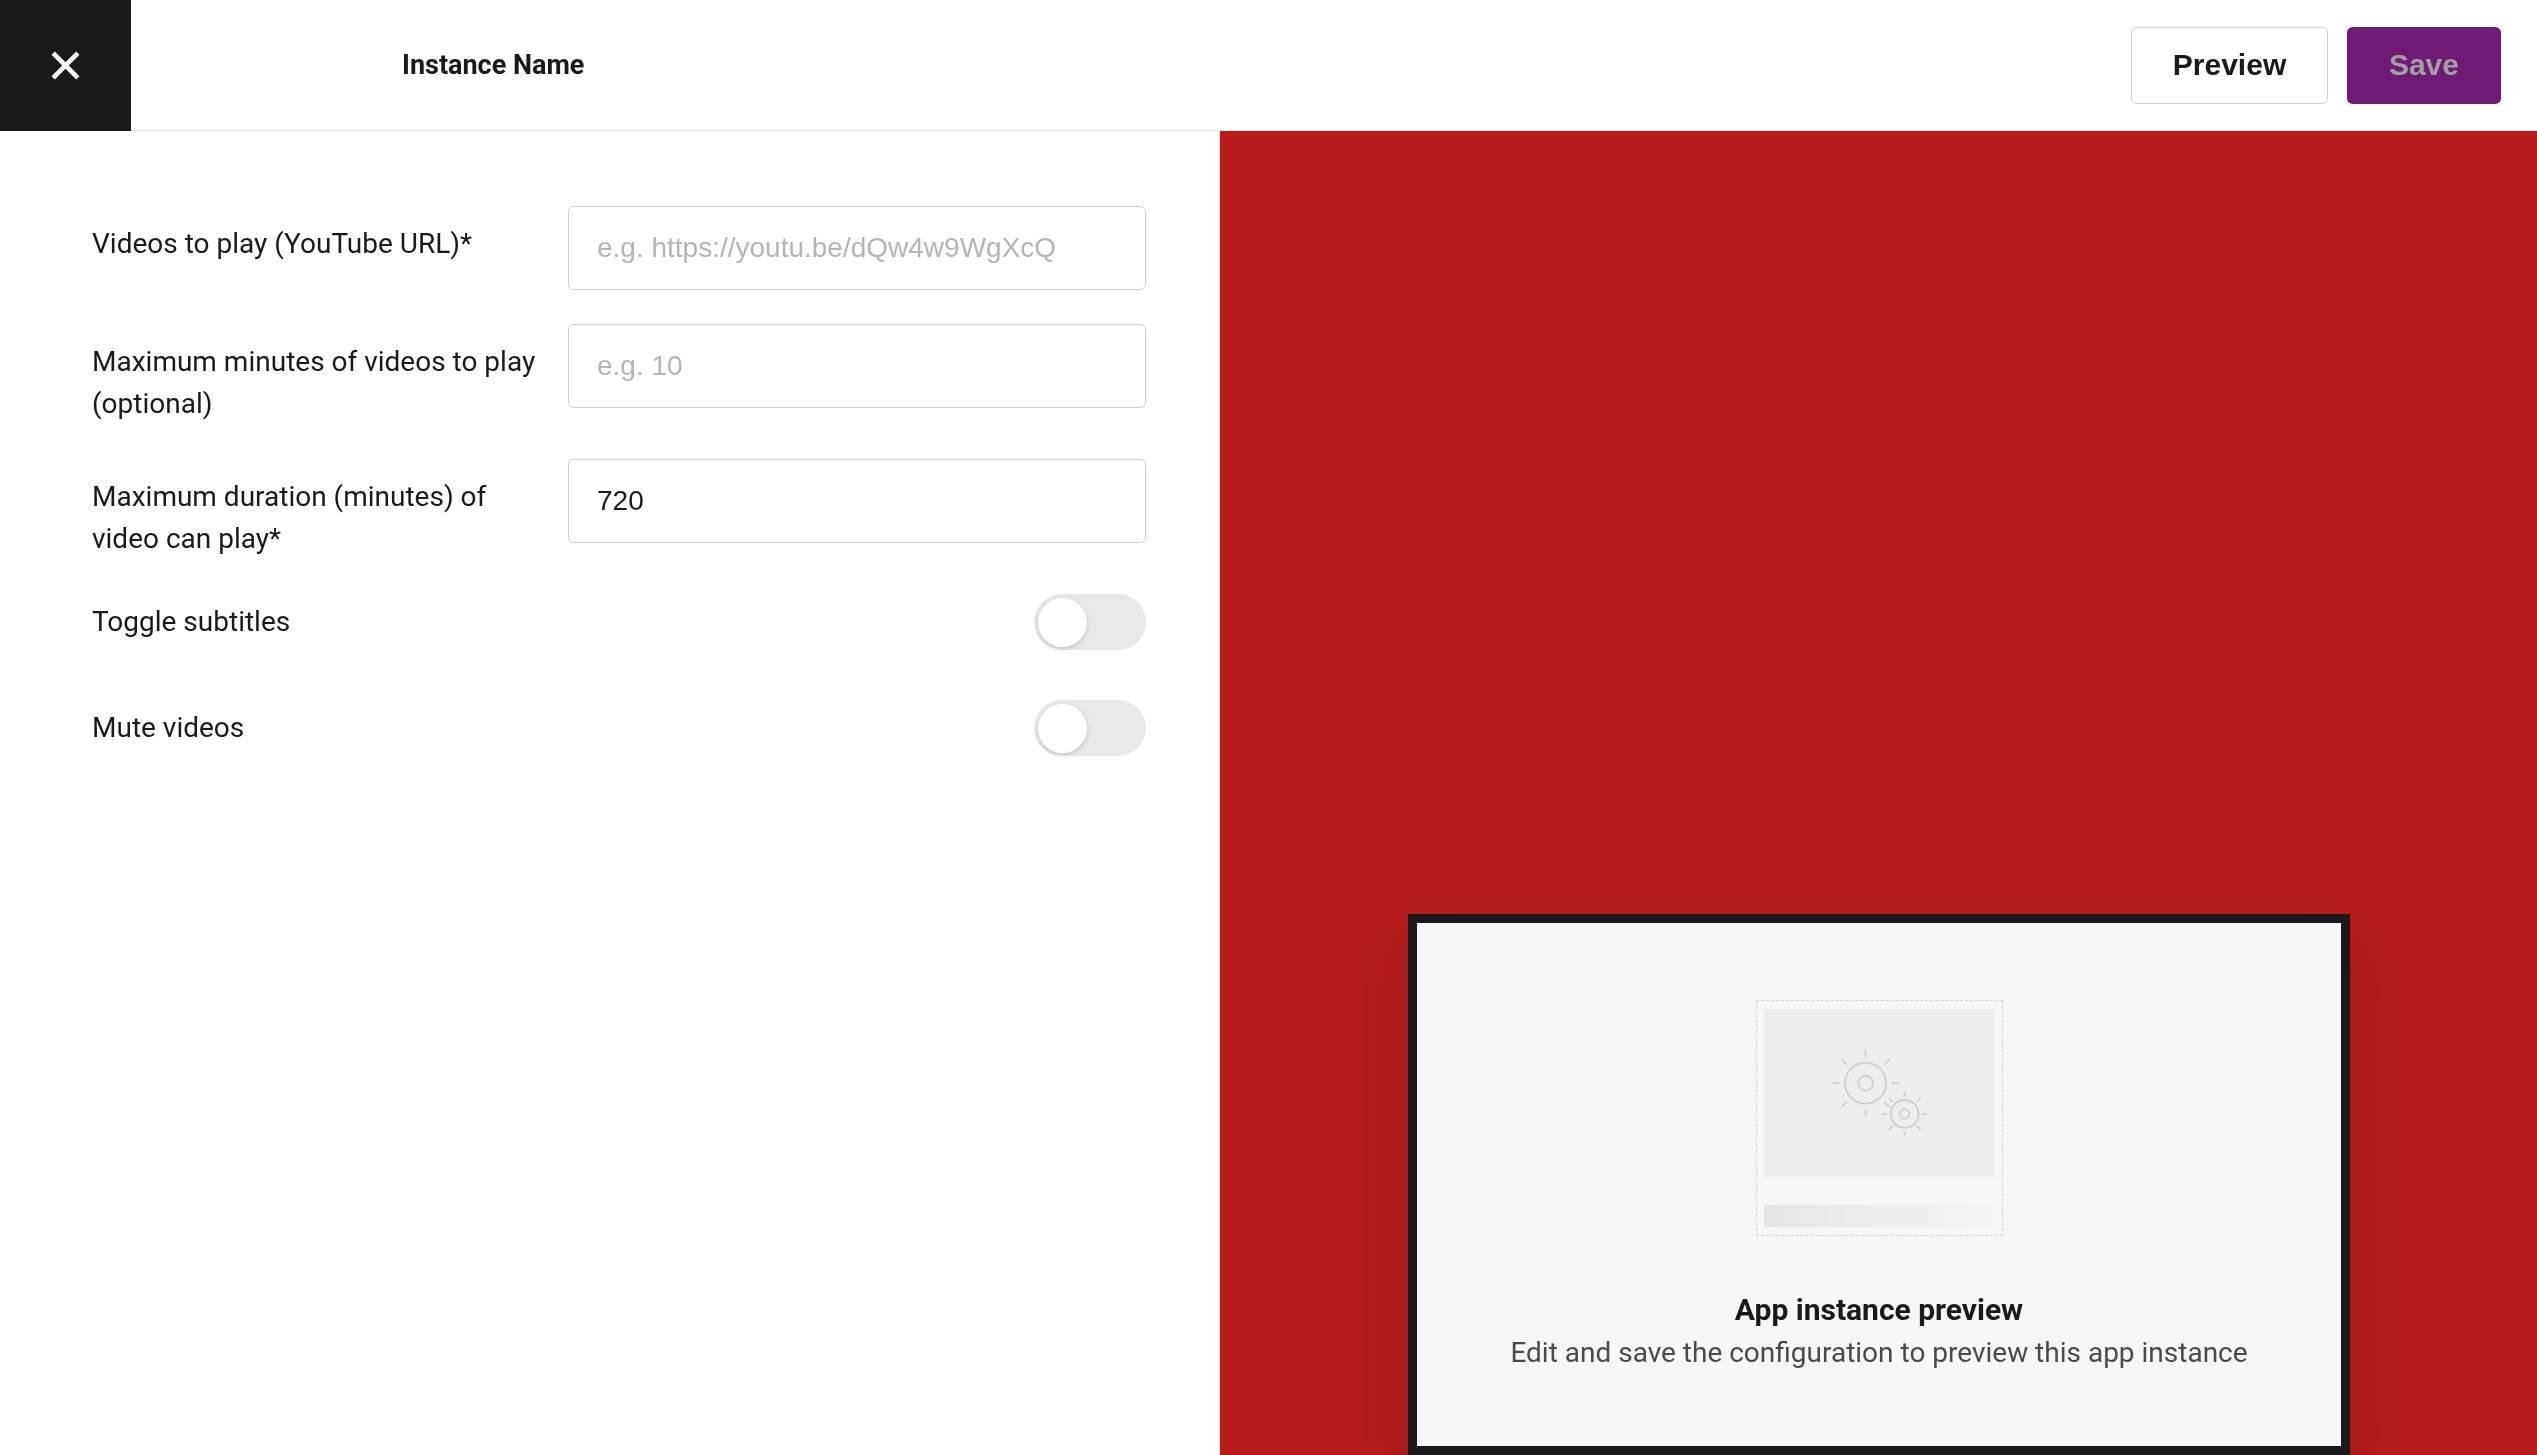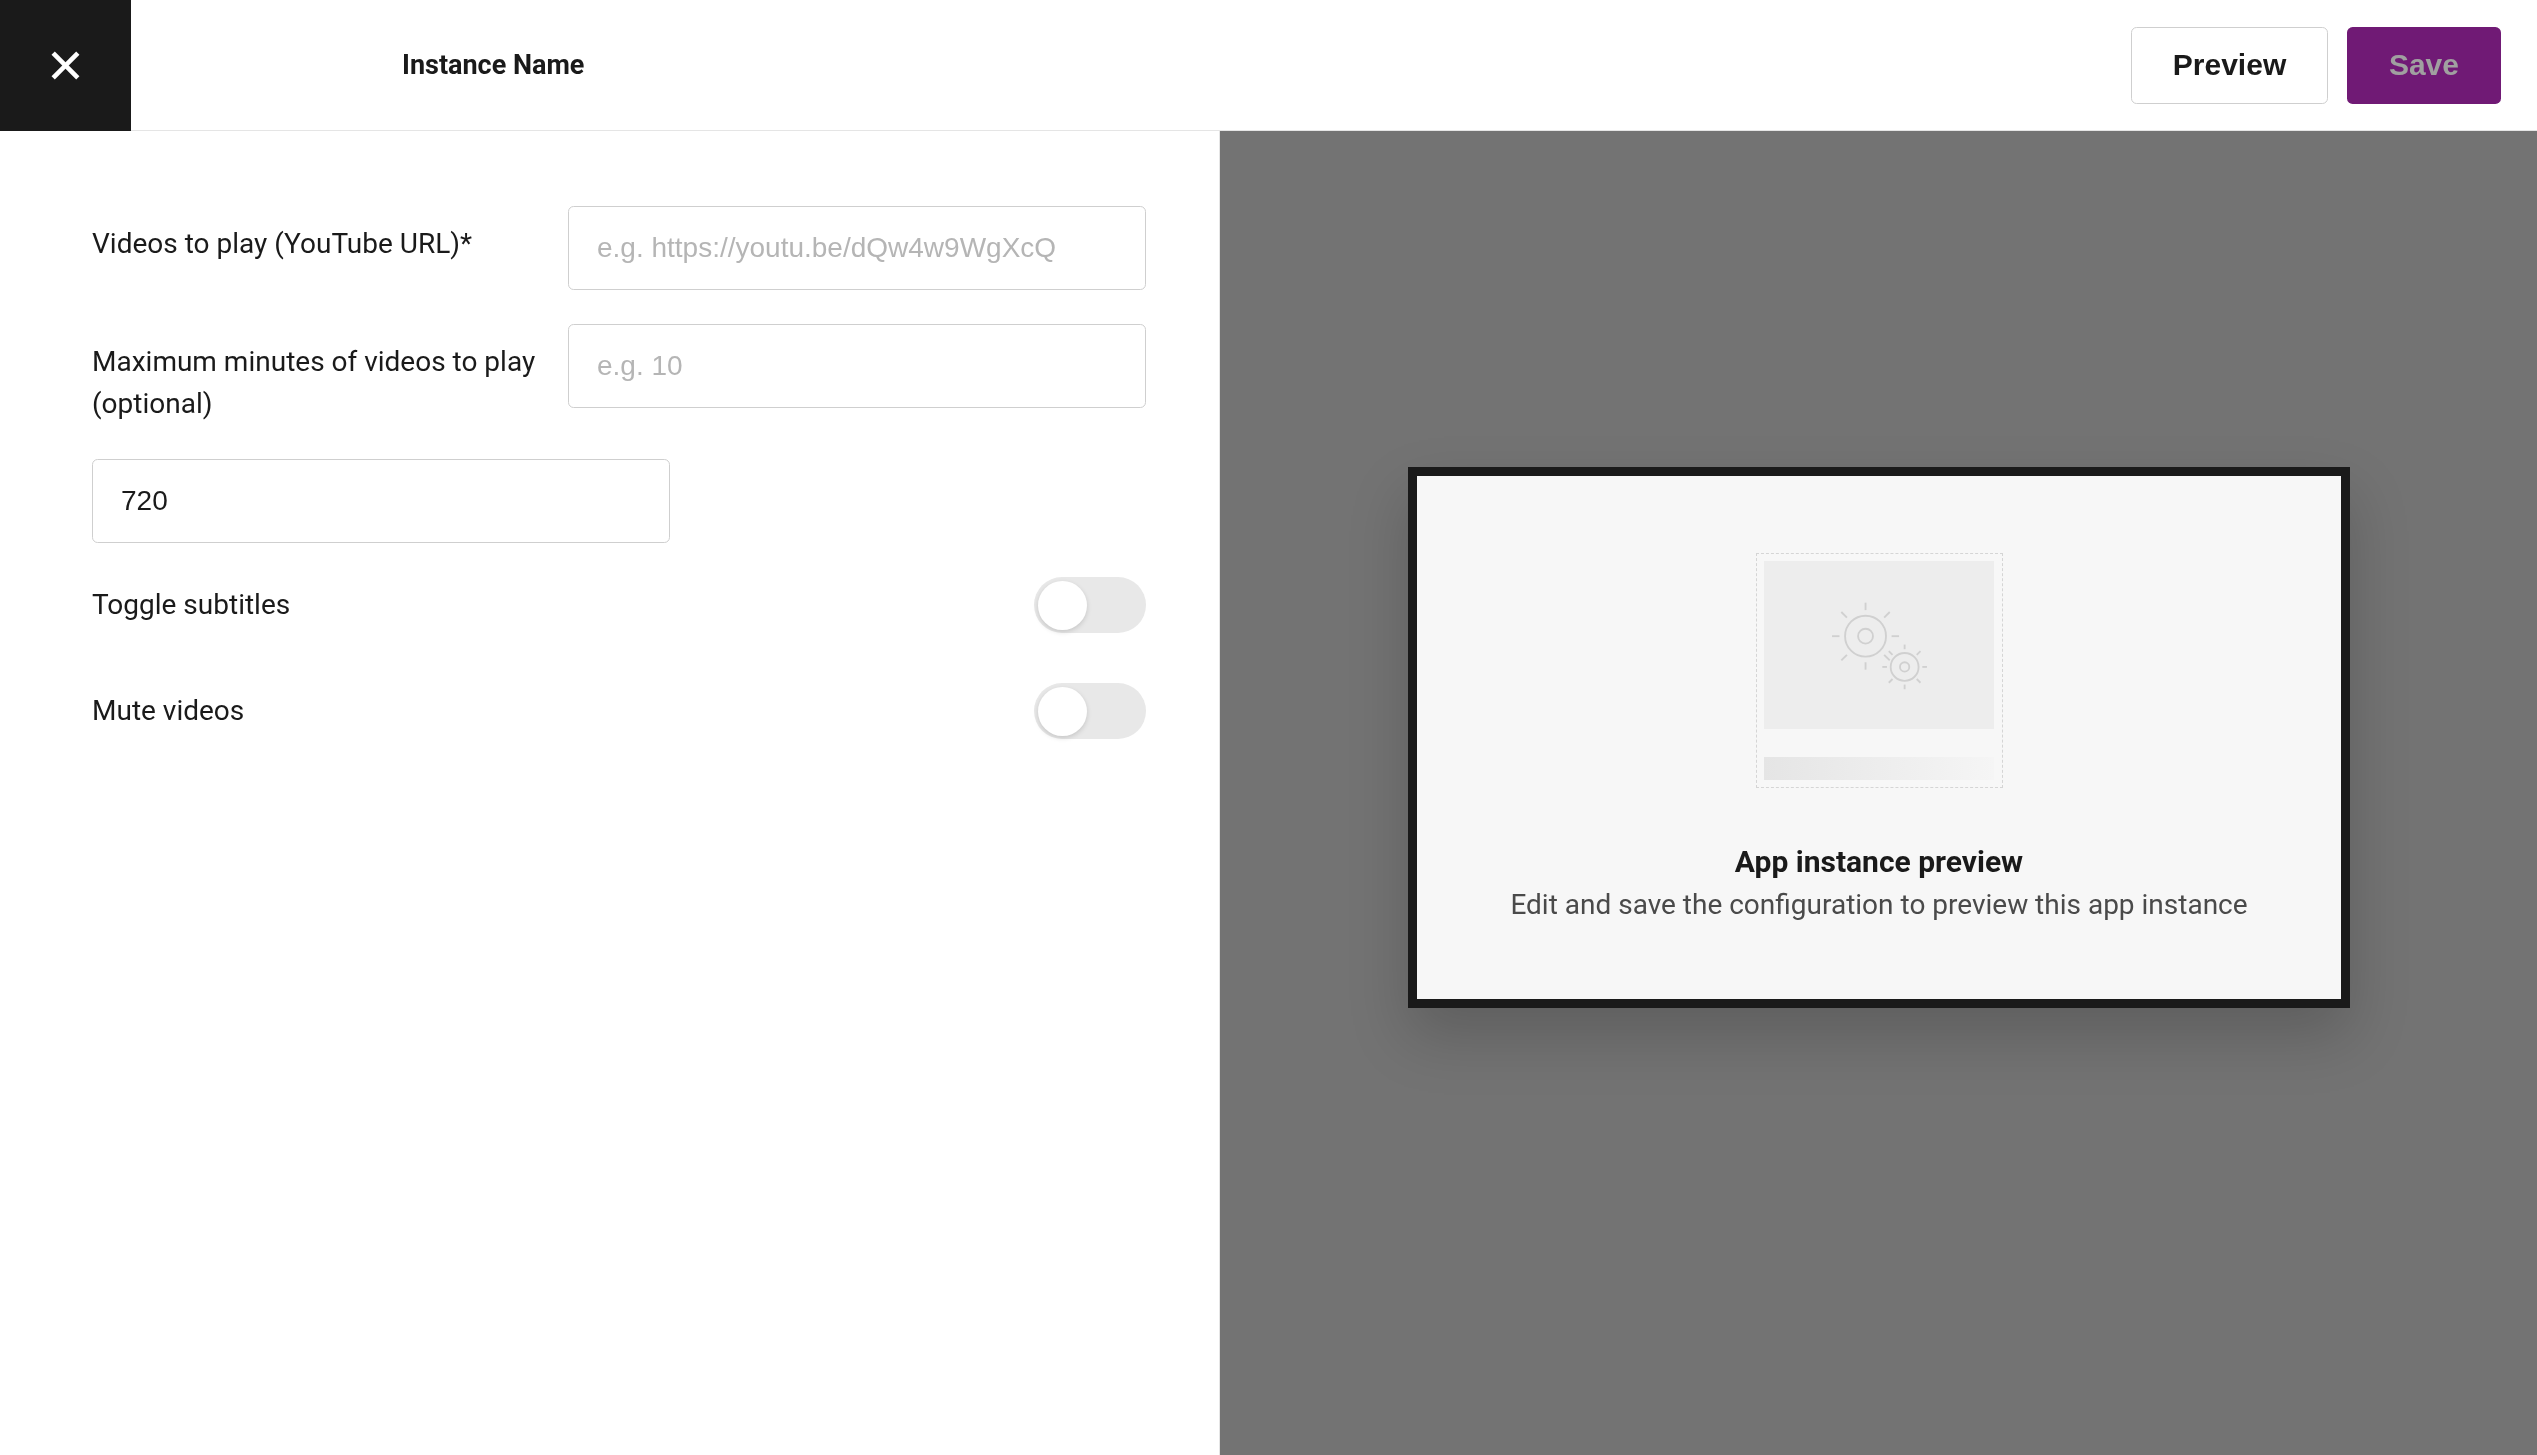"Maximum duration (minutes) of video" div.form-label { html: none -> <div>Maximum duration (minutes) of video can play*</div> }
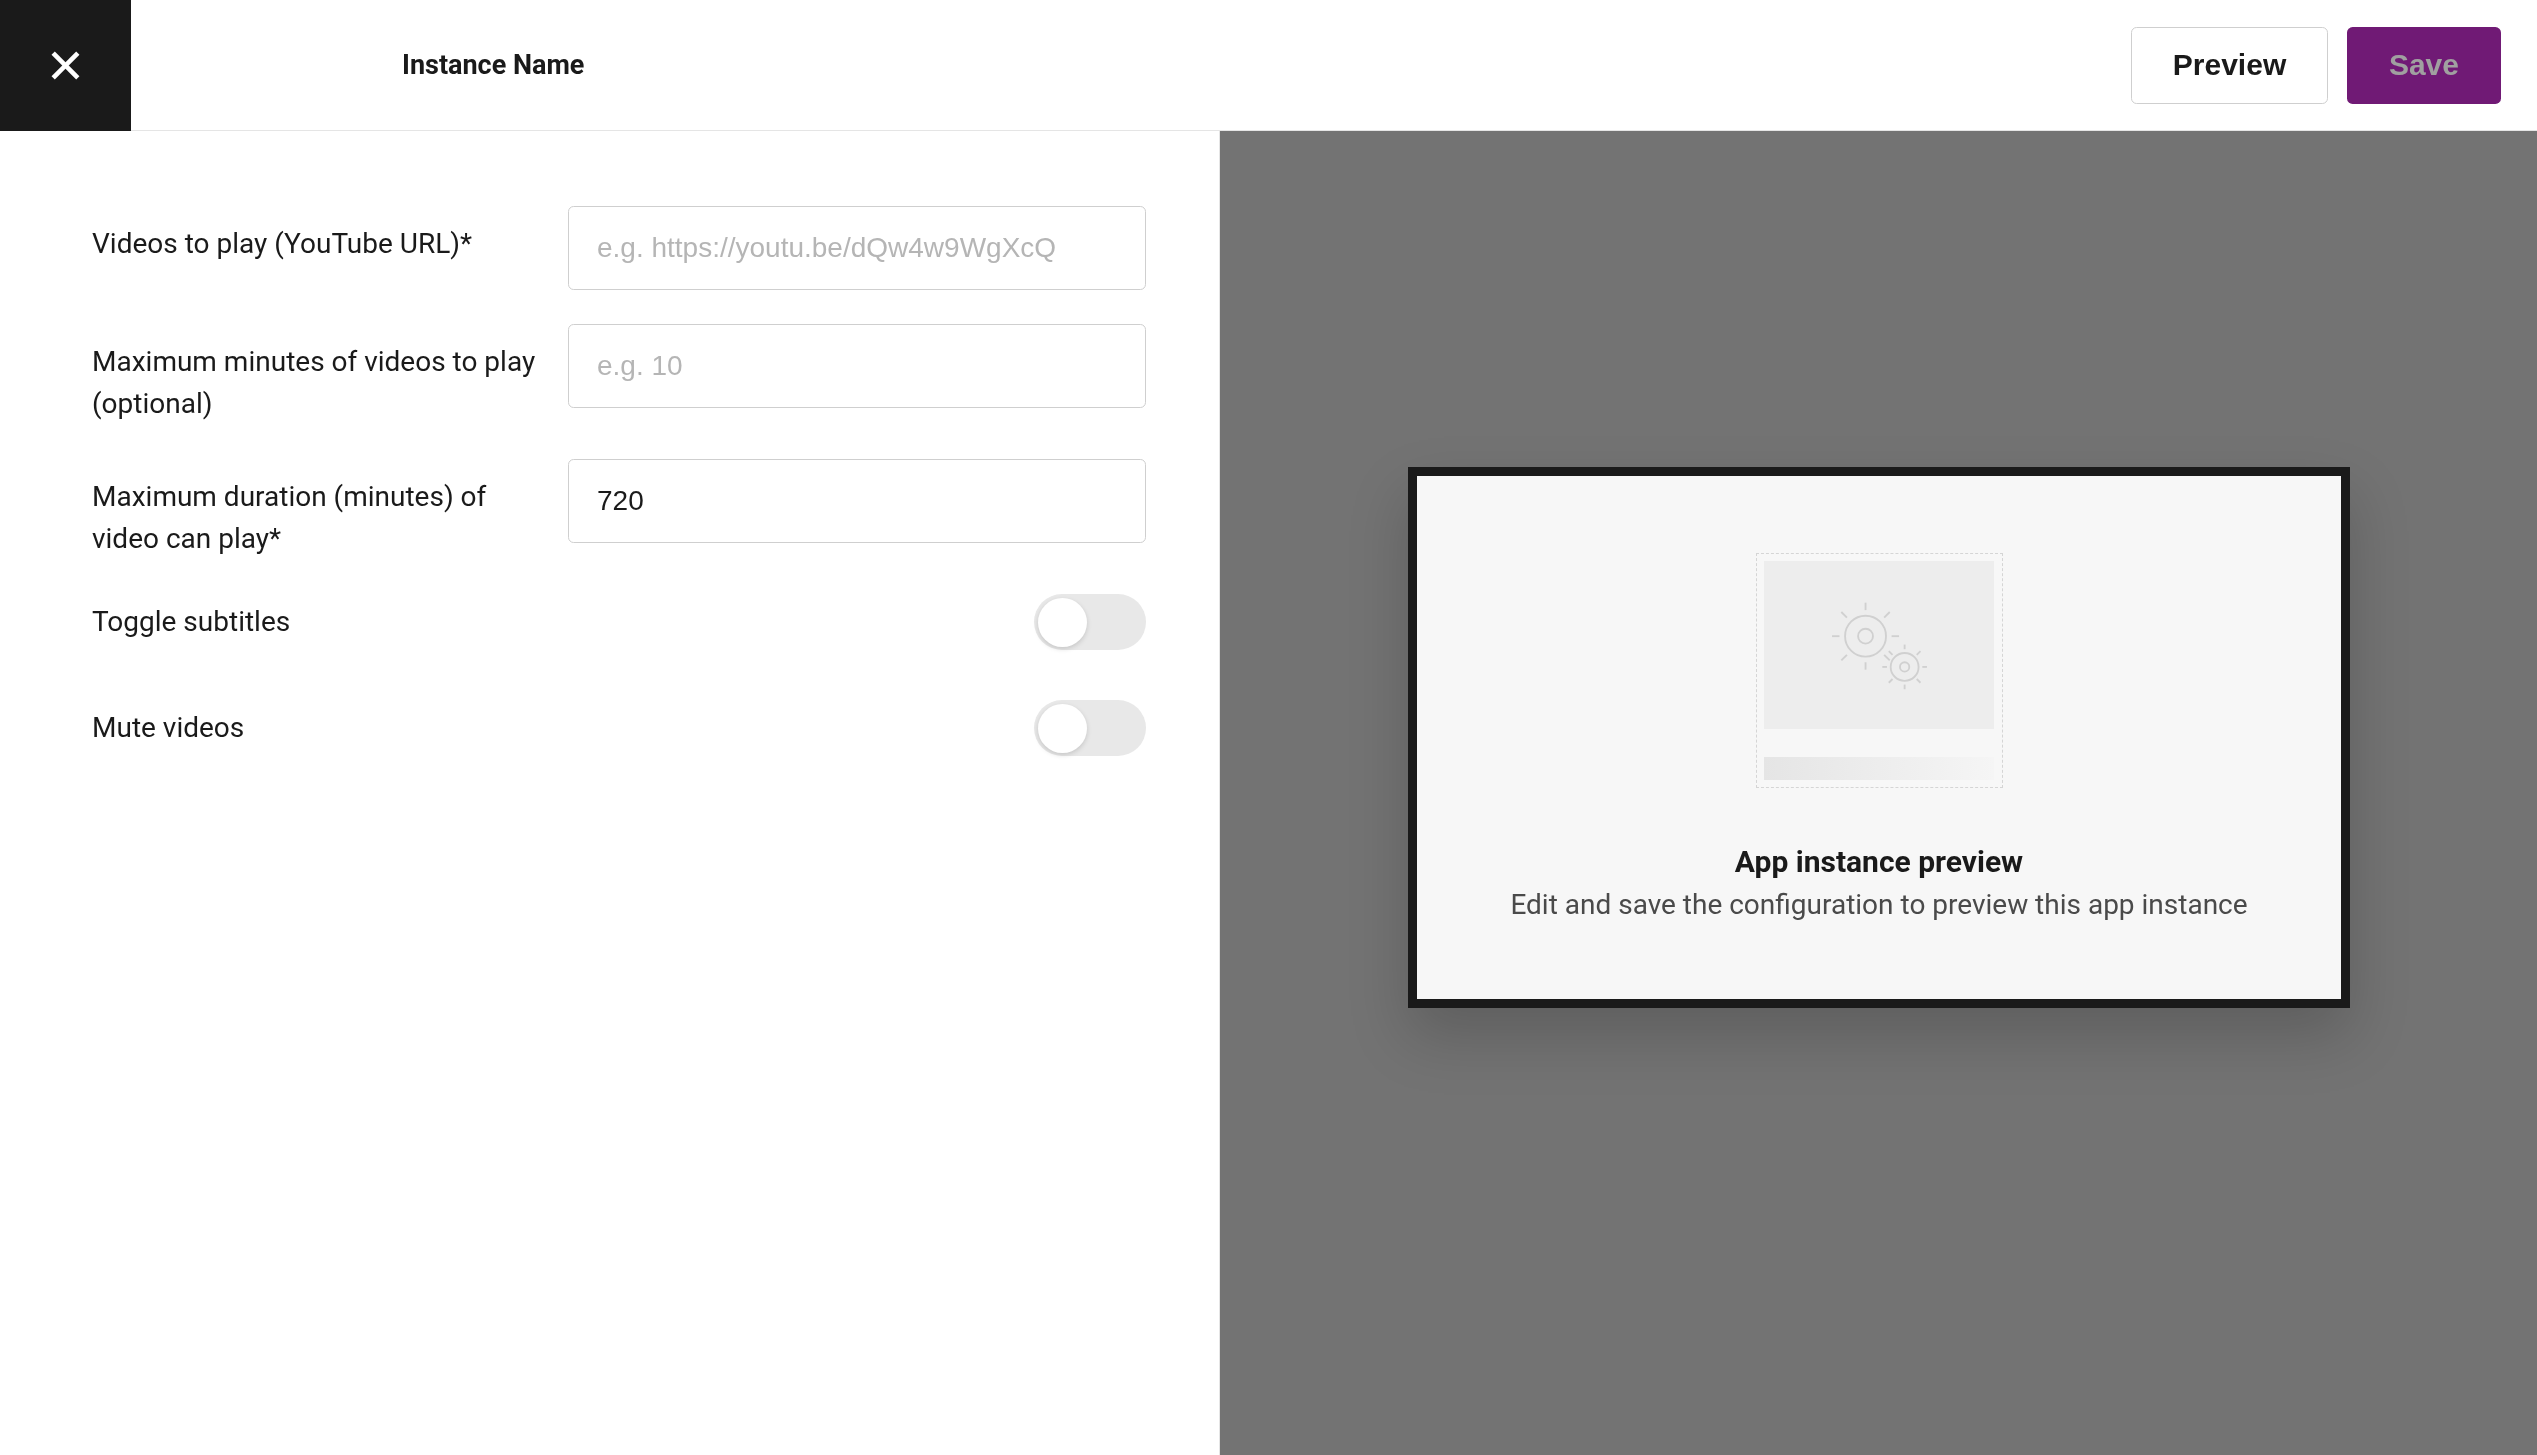"App instance preview" .preview-panel { align-items: center -> flex-end; background: #737373 -> #b91c1c }
